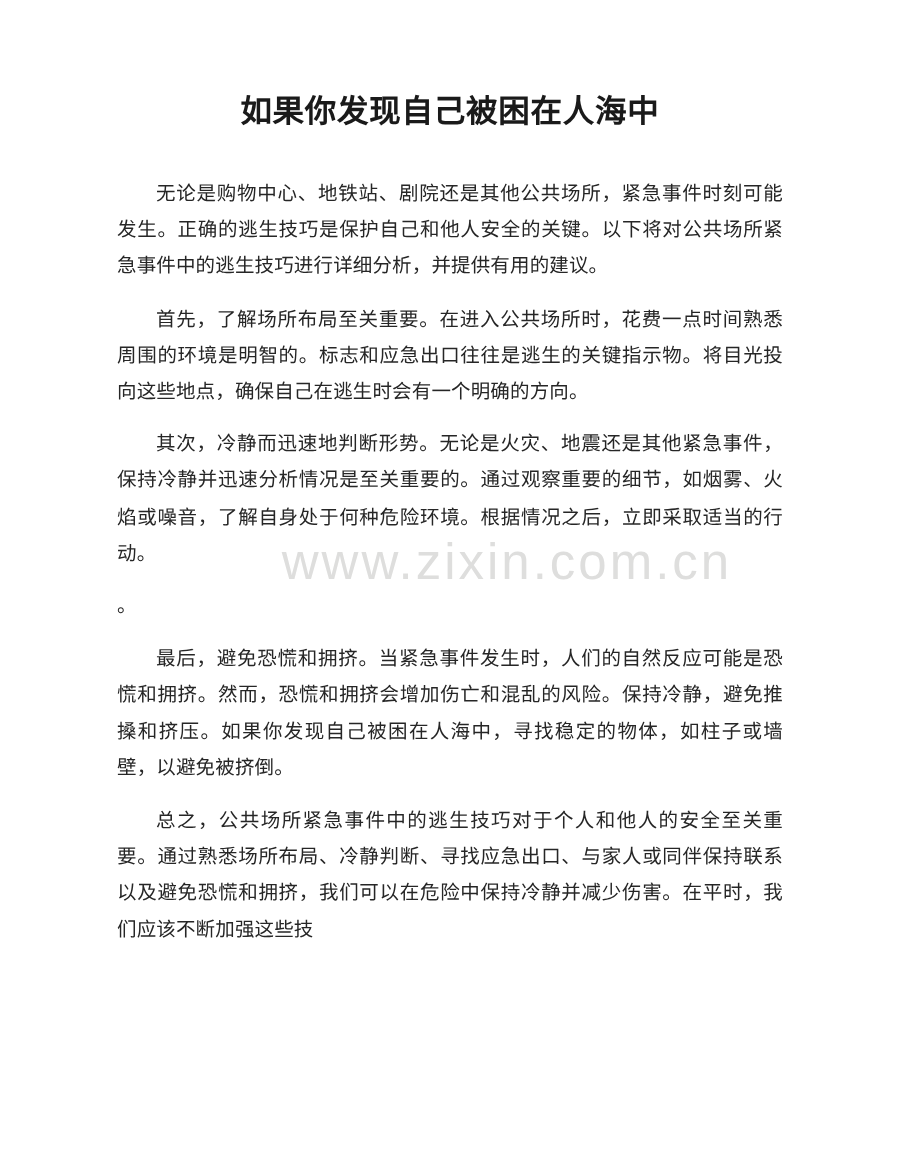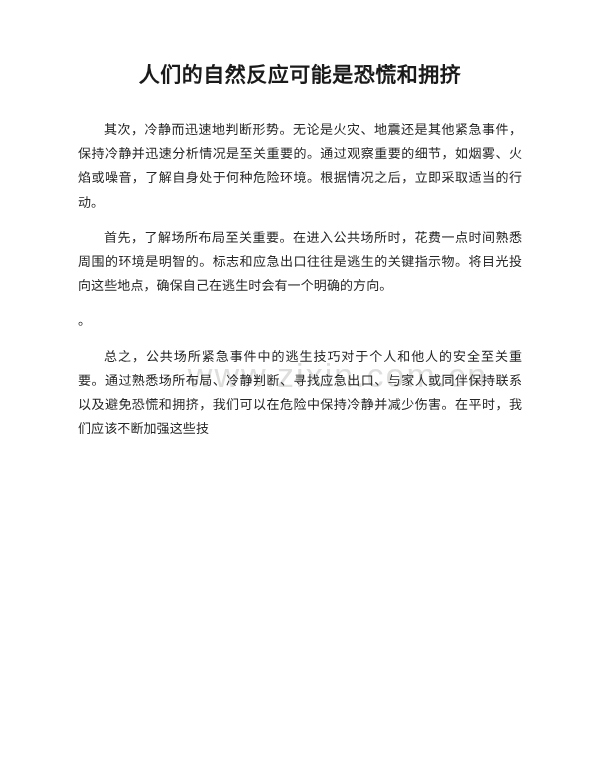"人们的自然反应可能是恐慌和拥挤" h1.doc-title { text: 人们的自然反应可能是恐慌和拥挤 -> 如果你发现自己被困在人海中 }
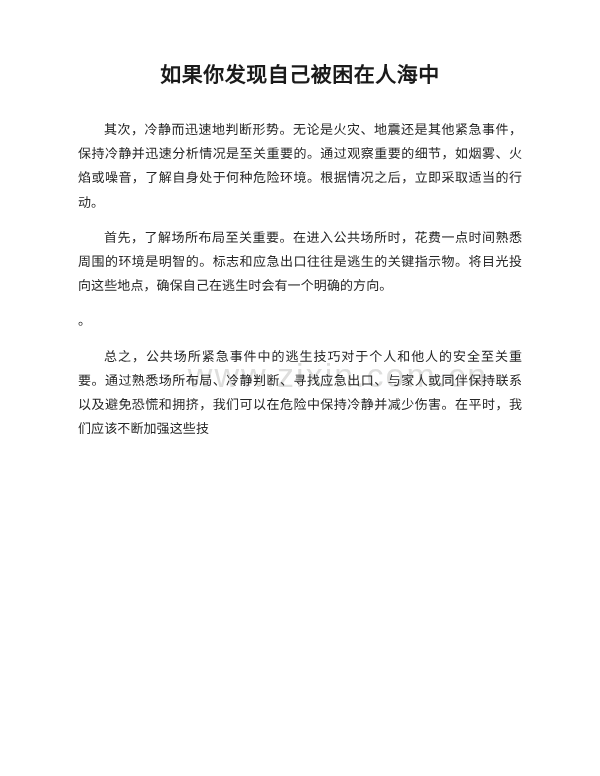"无论是购物中心、地铁站、剧院还是其他公共场所，紧急事件时刻可能发生。正确的逃生技" p.para { html: none -> <p>无论是购物中心、地铁站、剧院还是其他公共场所，紧急事件时刻可能发生。正确的逃生技巧是保护自己和他人安全的关键。以下将对公共场所紧急事件中的逃生技巧进行详细分析，并提供有用的建议。</p> }
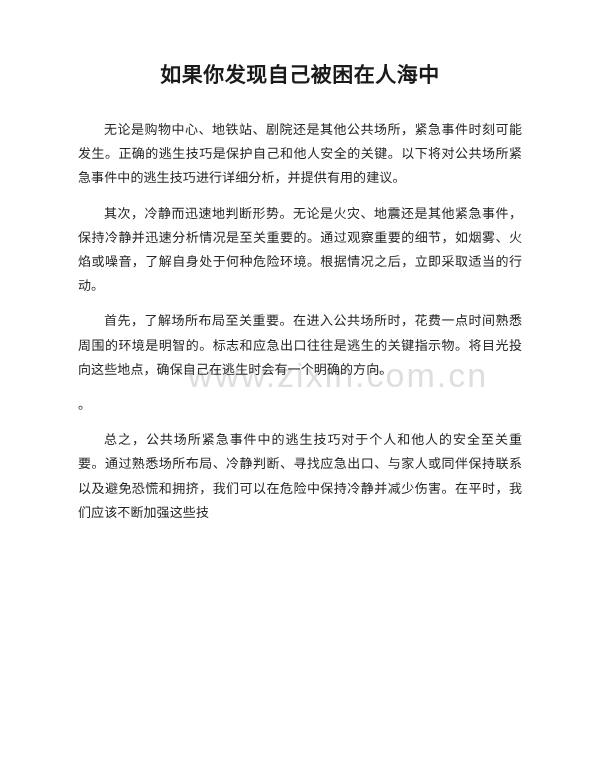"其次，冷静而迅速地判断形势。无论是火灾、地震还是其他紧急事件，保持冷静并迅速分析" p.para { order: before "首先，了解场所布局至关重要。在进入公共场所时，花费一点时间熟悉周围的环境是明智的" -> after "首先，了解场所布局至关重要。在进入公共场所时，花费一点时间熟悉周围的环境是明智的" }
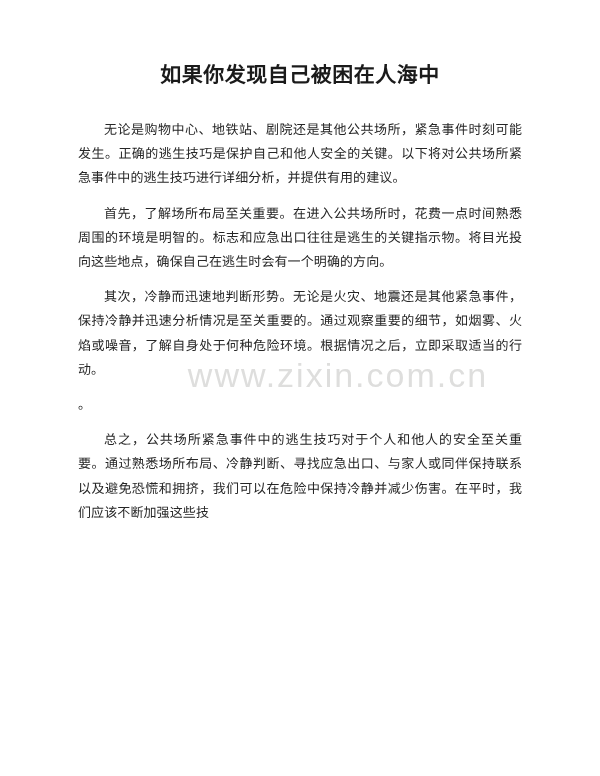"最后，避免恐慌和拥挤。当紧急事件发生时，人们的自然反应可能是恐慌和拥挤。然而，恐" p.para { html: none -> <p>最后，避免恐慌和拥挤。当紧急事件发生时，人们的自然反应可能是恐慌和拥挤。然而，恐慌和拥挤会增加伤亡和混乱的风险。保持冷静，避免推搡和挤压。如果你发现自己被困在人海中，寻找稳定的物体，如柱子或墙壁，以避免被挤倒。</p> }
